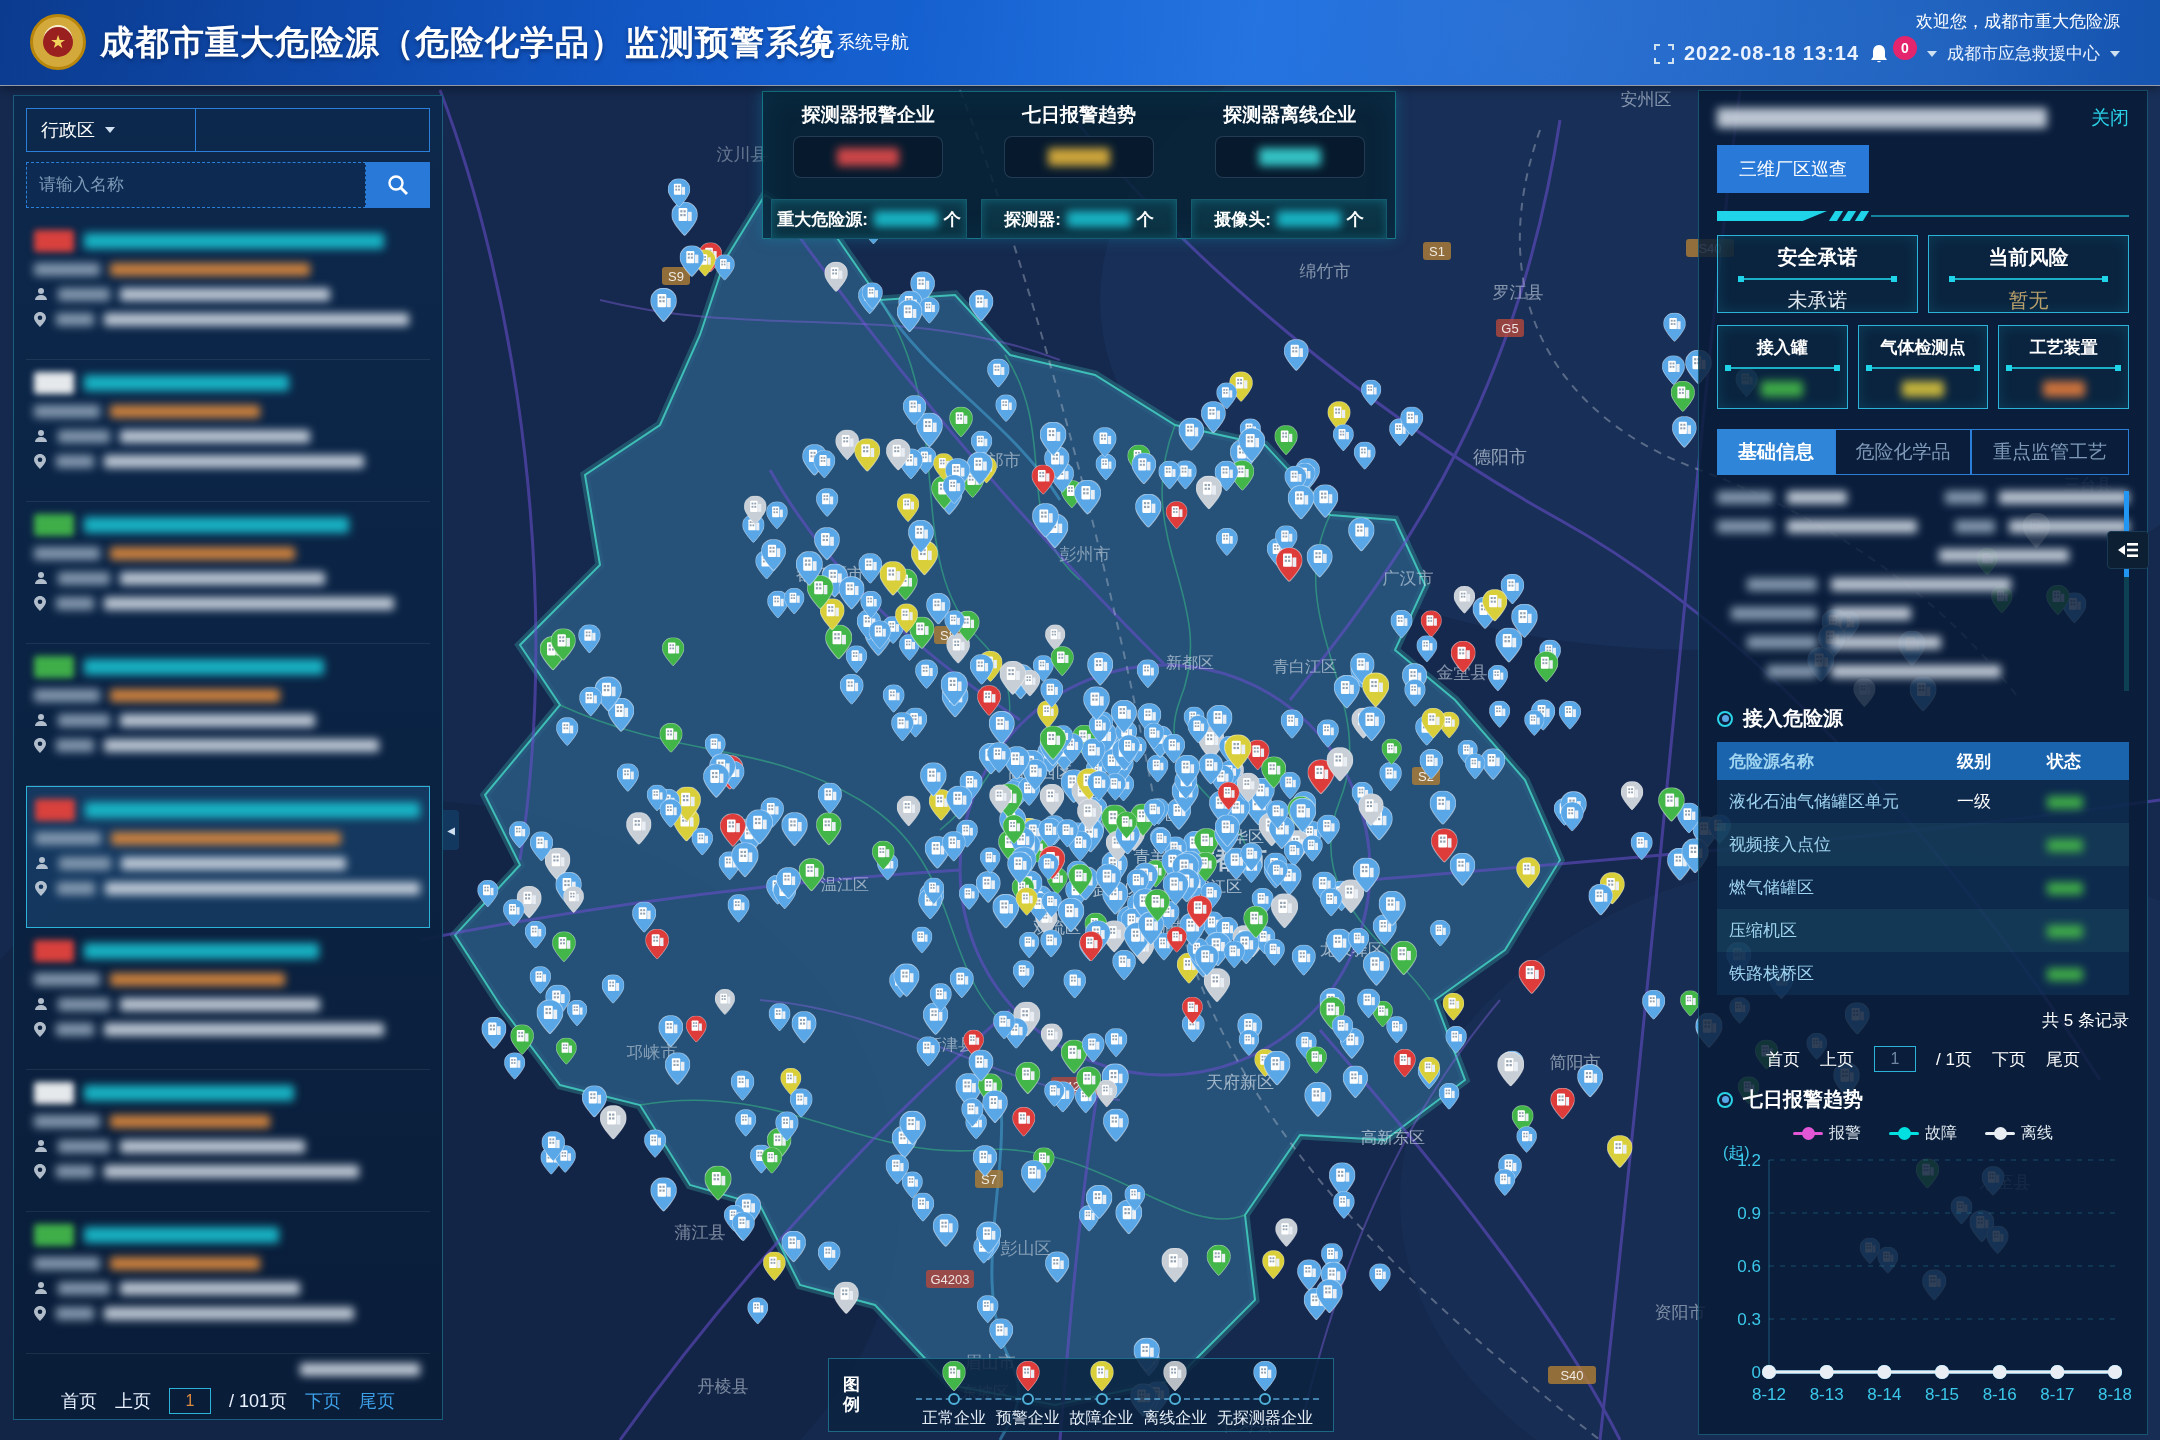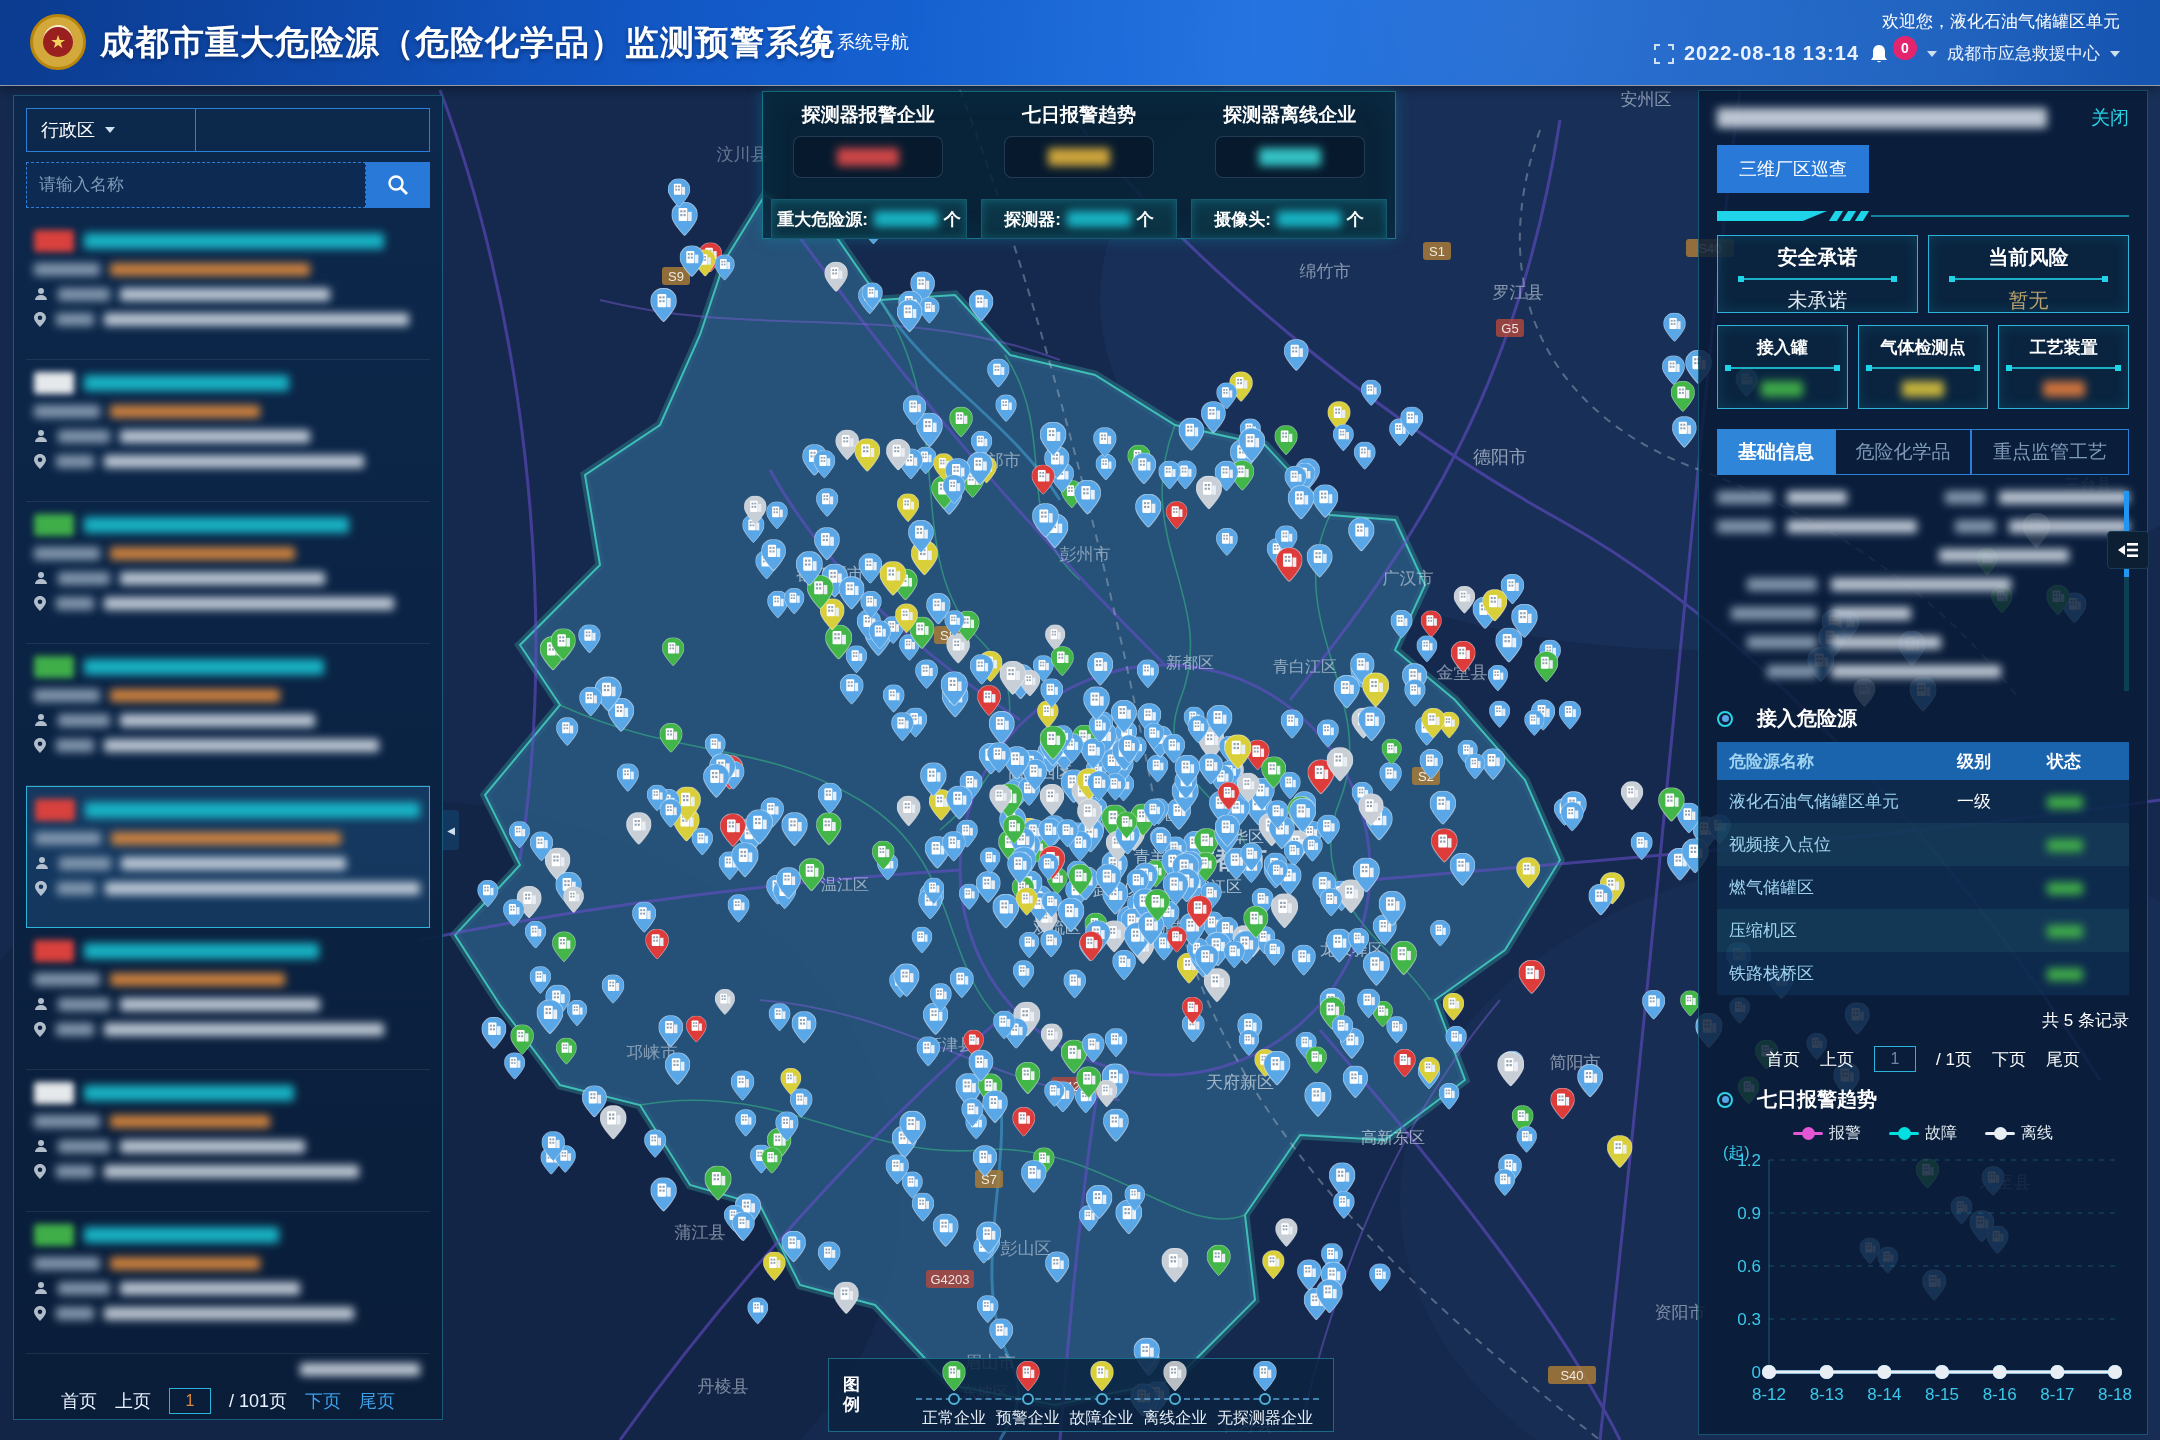"欢迎您，液化石油气储罐区单元" div.welcome { text: 液化石油气储罐区单元 -> 成都市重大危险源 }
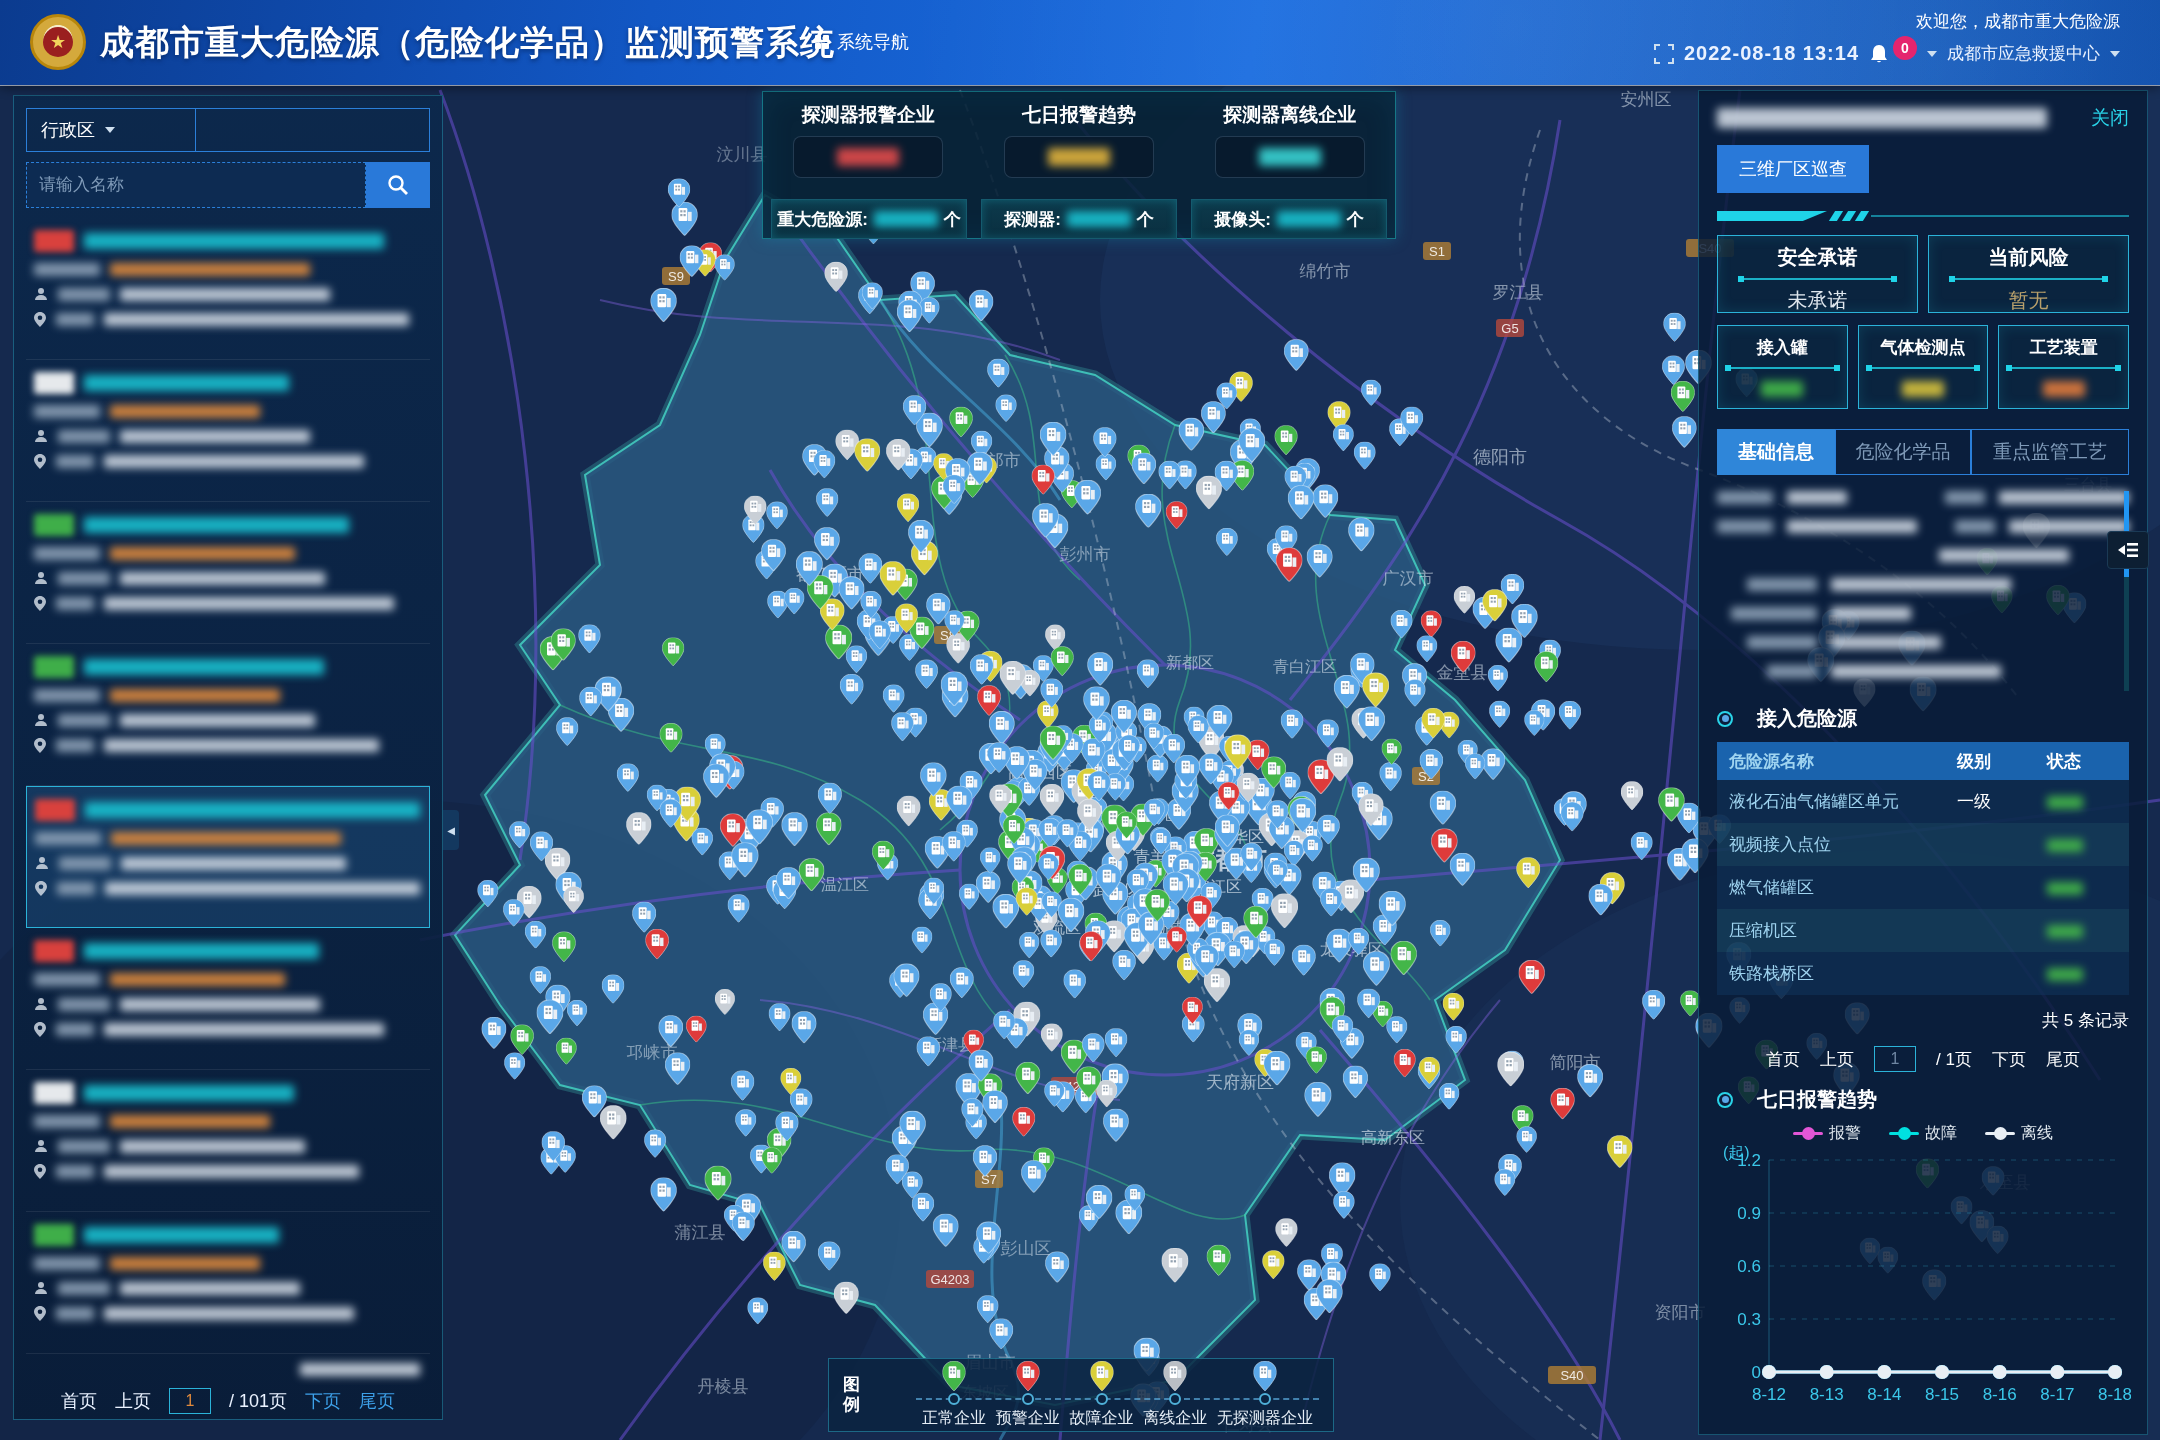"接入危险源" .sec-hdr { gap: 24px -> 10px }
